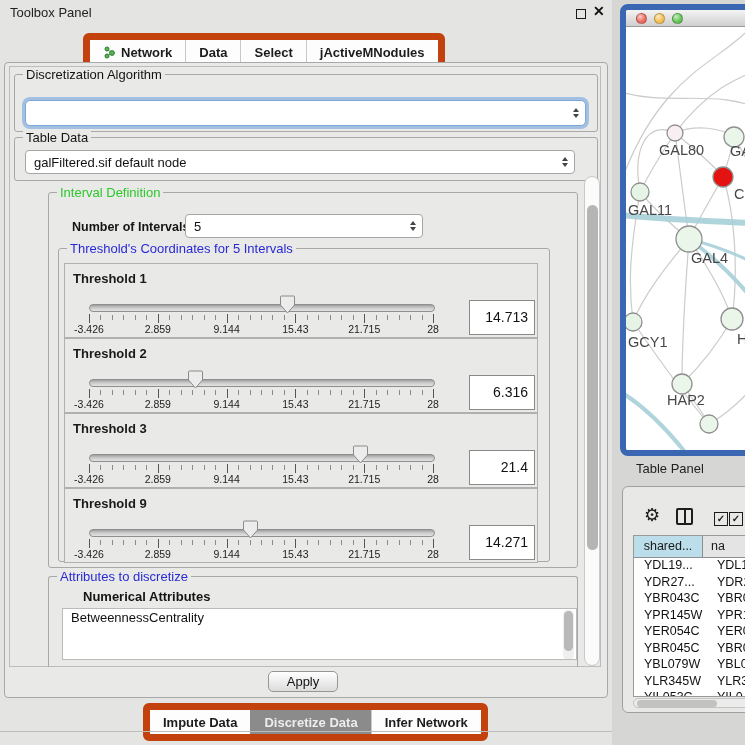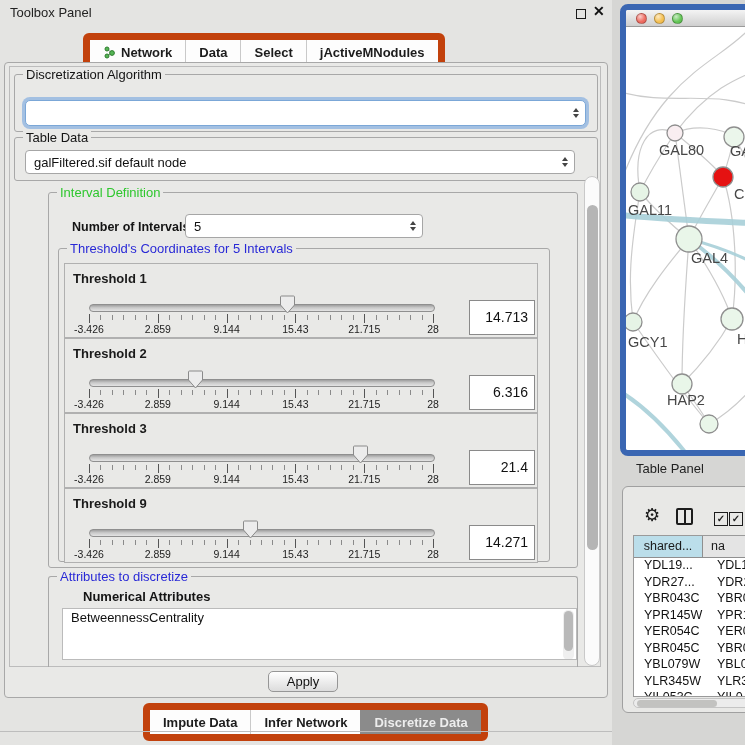"Infer Network" div.ttab { order: before "Discretize Data" -> after "Discretize Data" }
